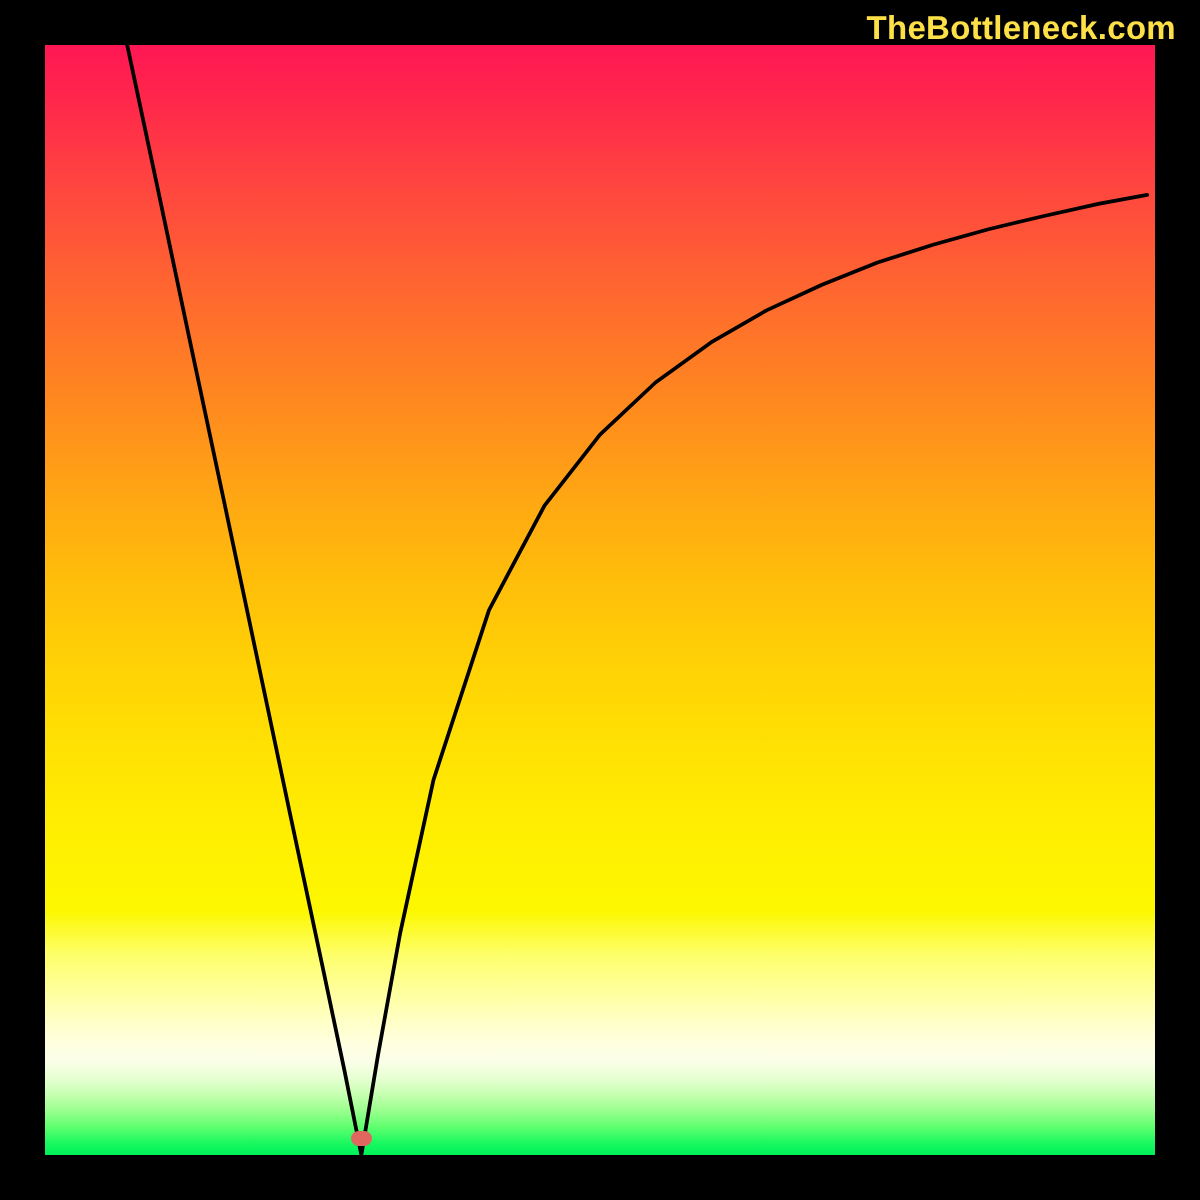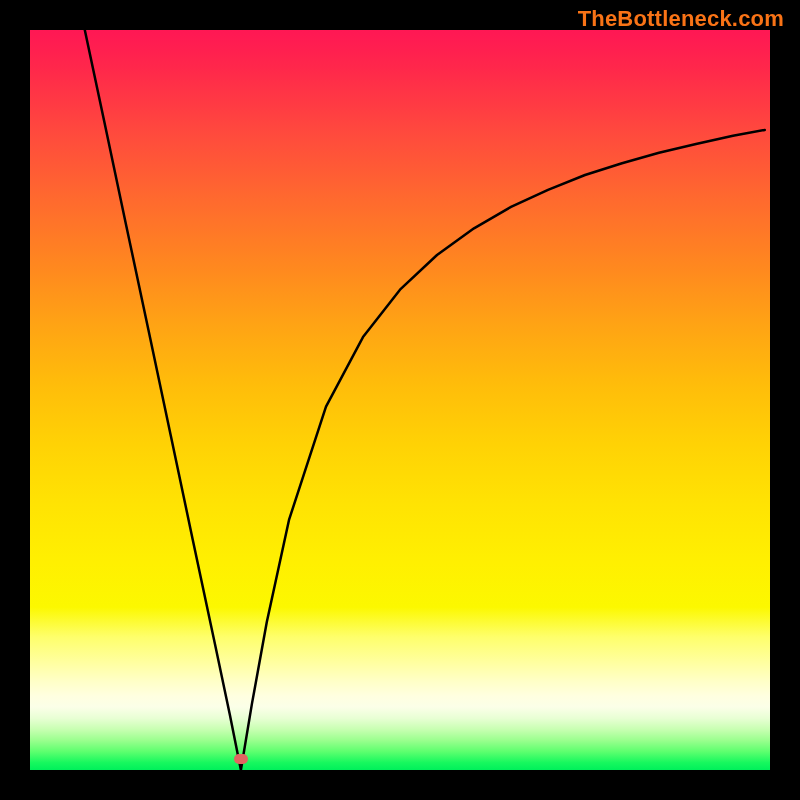"TheBottleneck.com" .watermark { color: #f97316 -> #fde047 }
